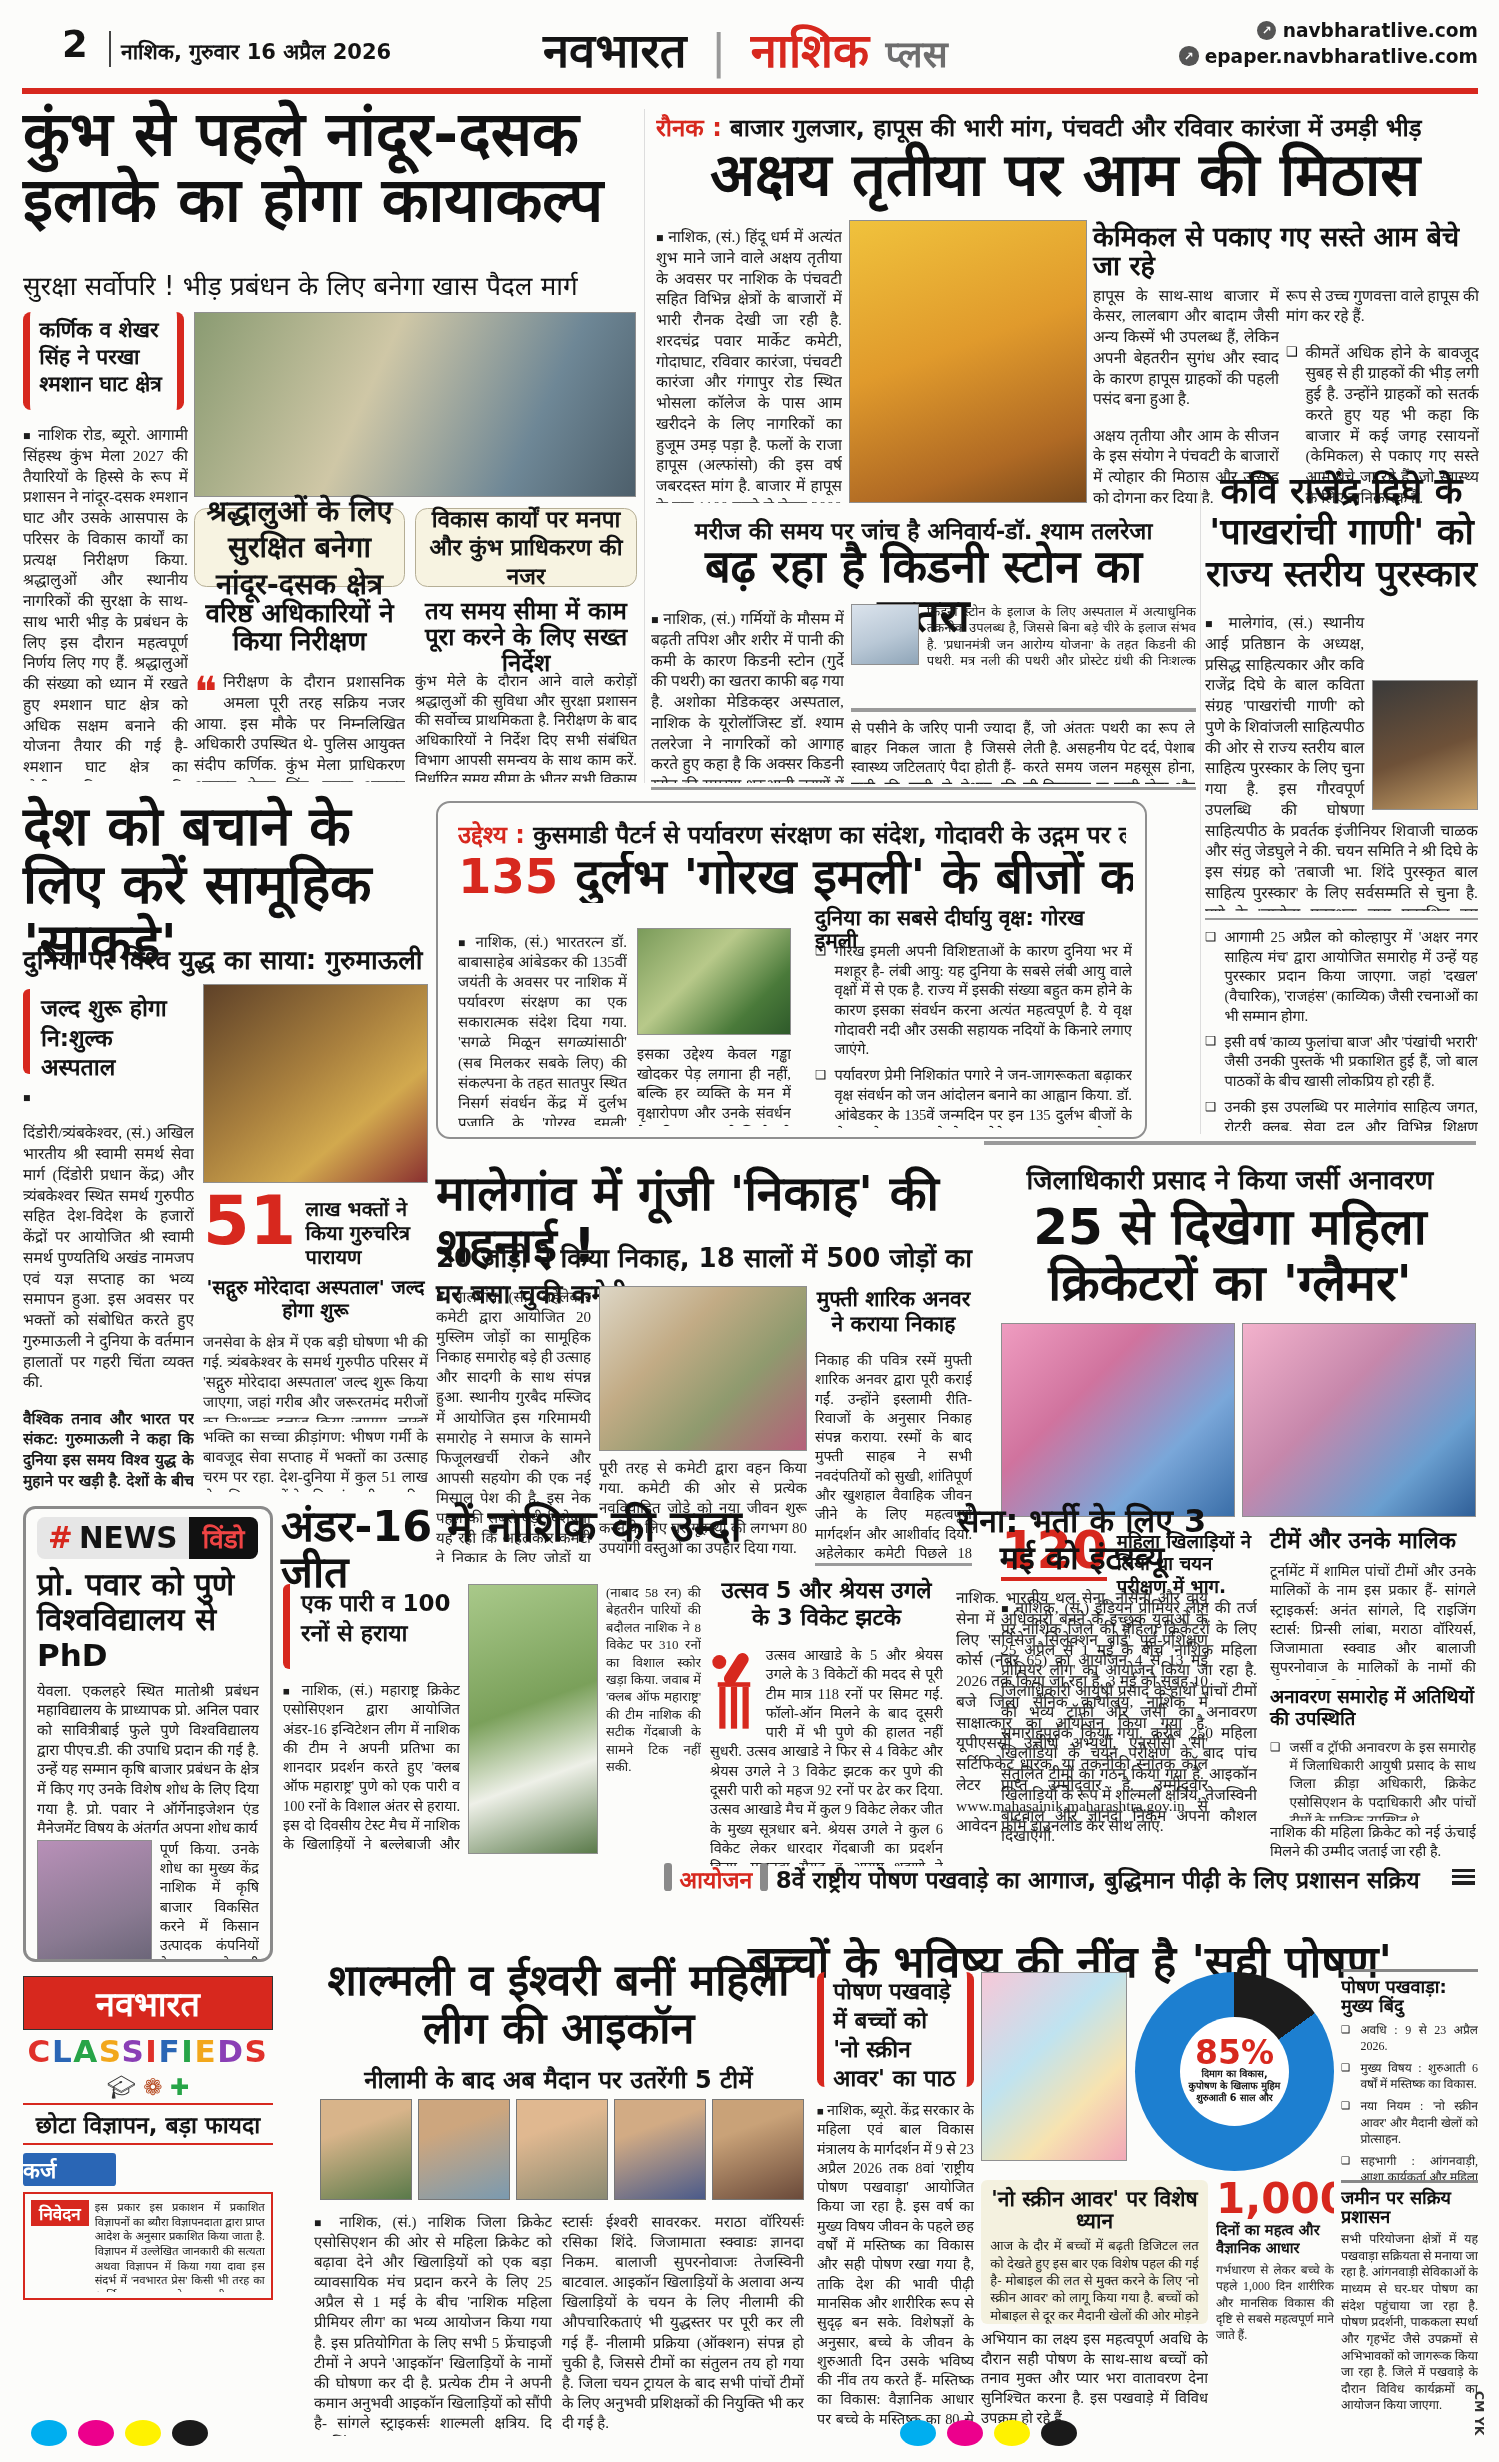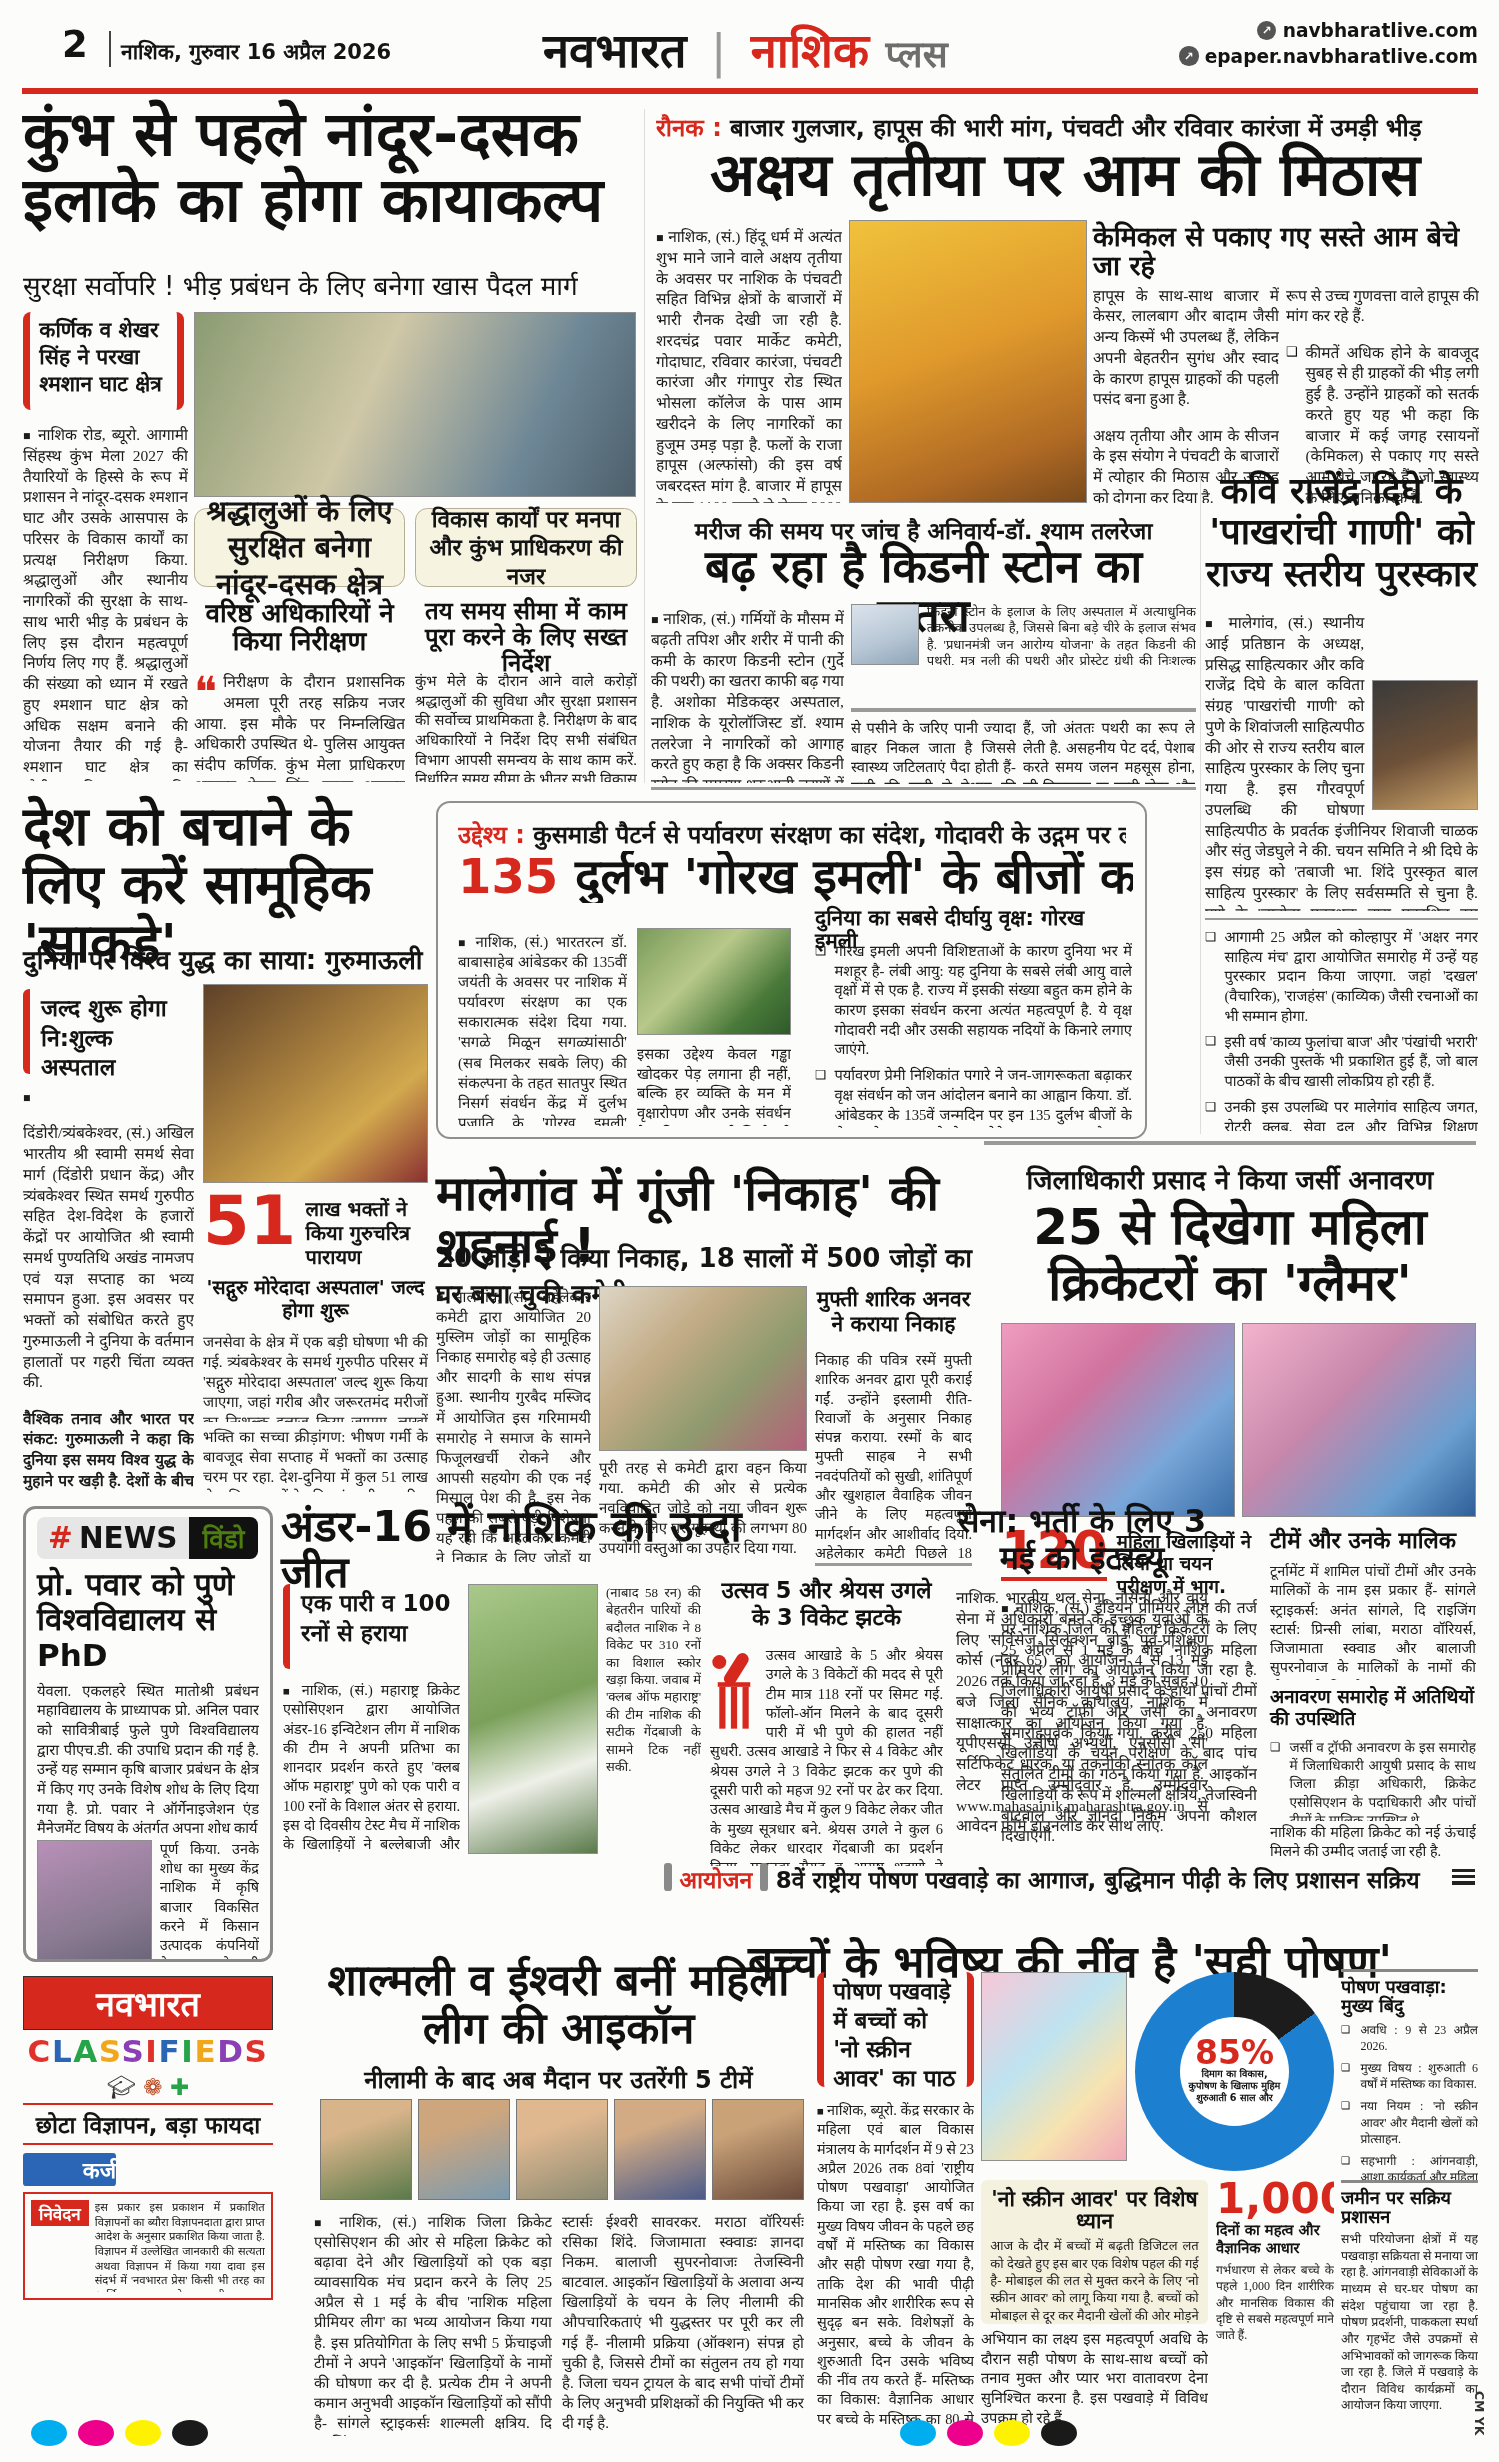"विंडो" div { color: #4d7c0f -> #ef4444 }
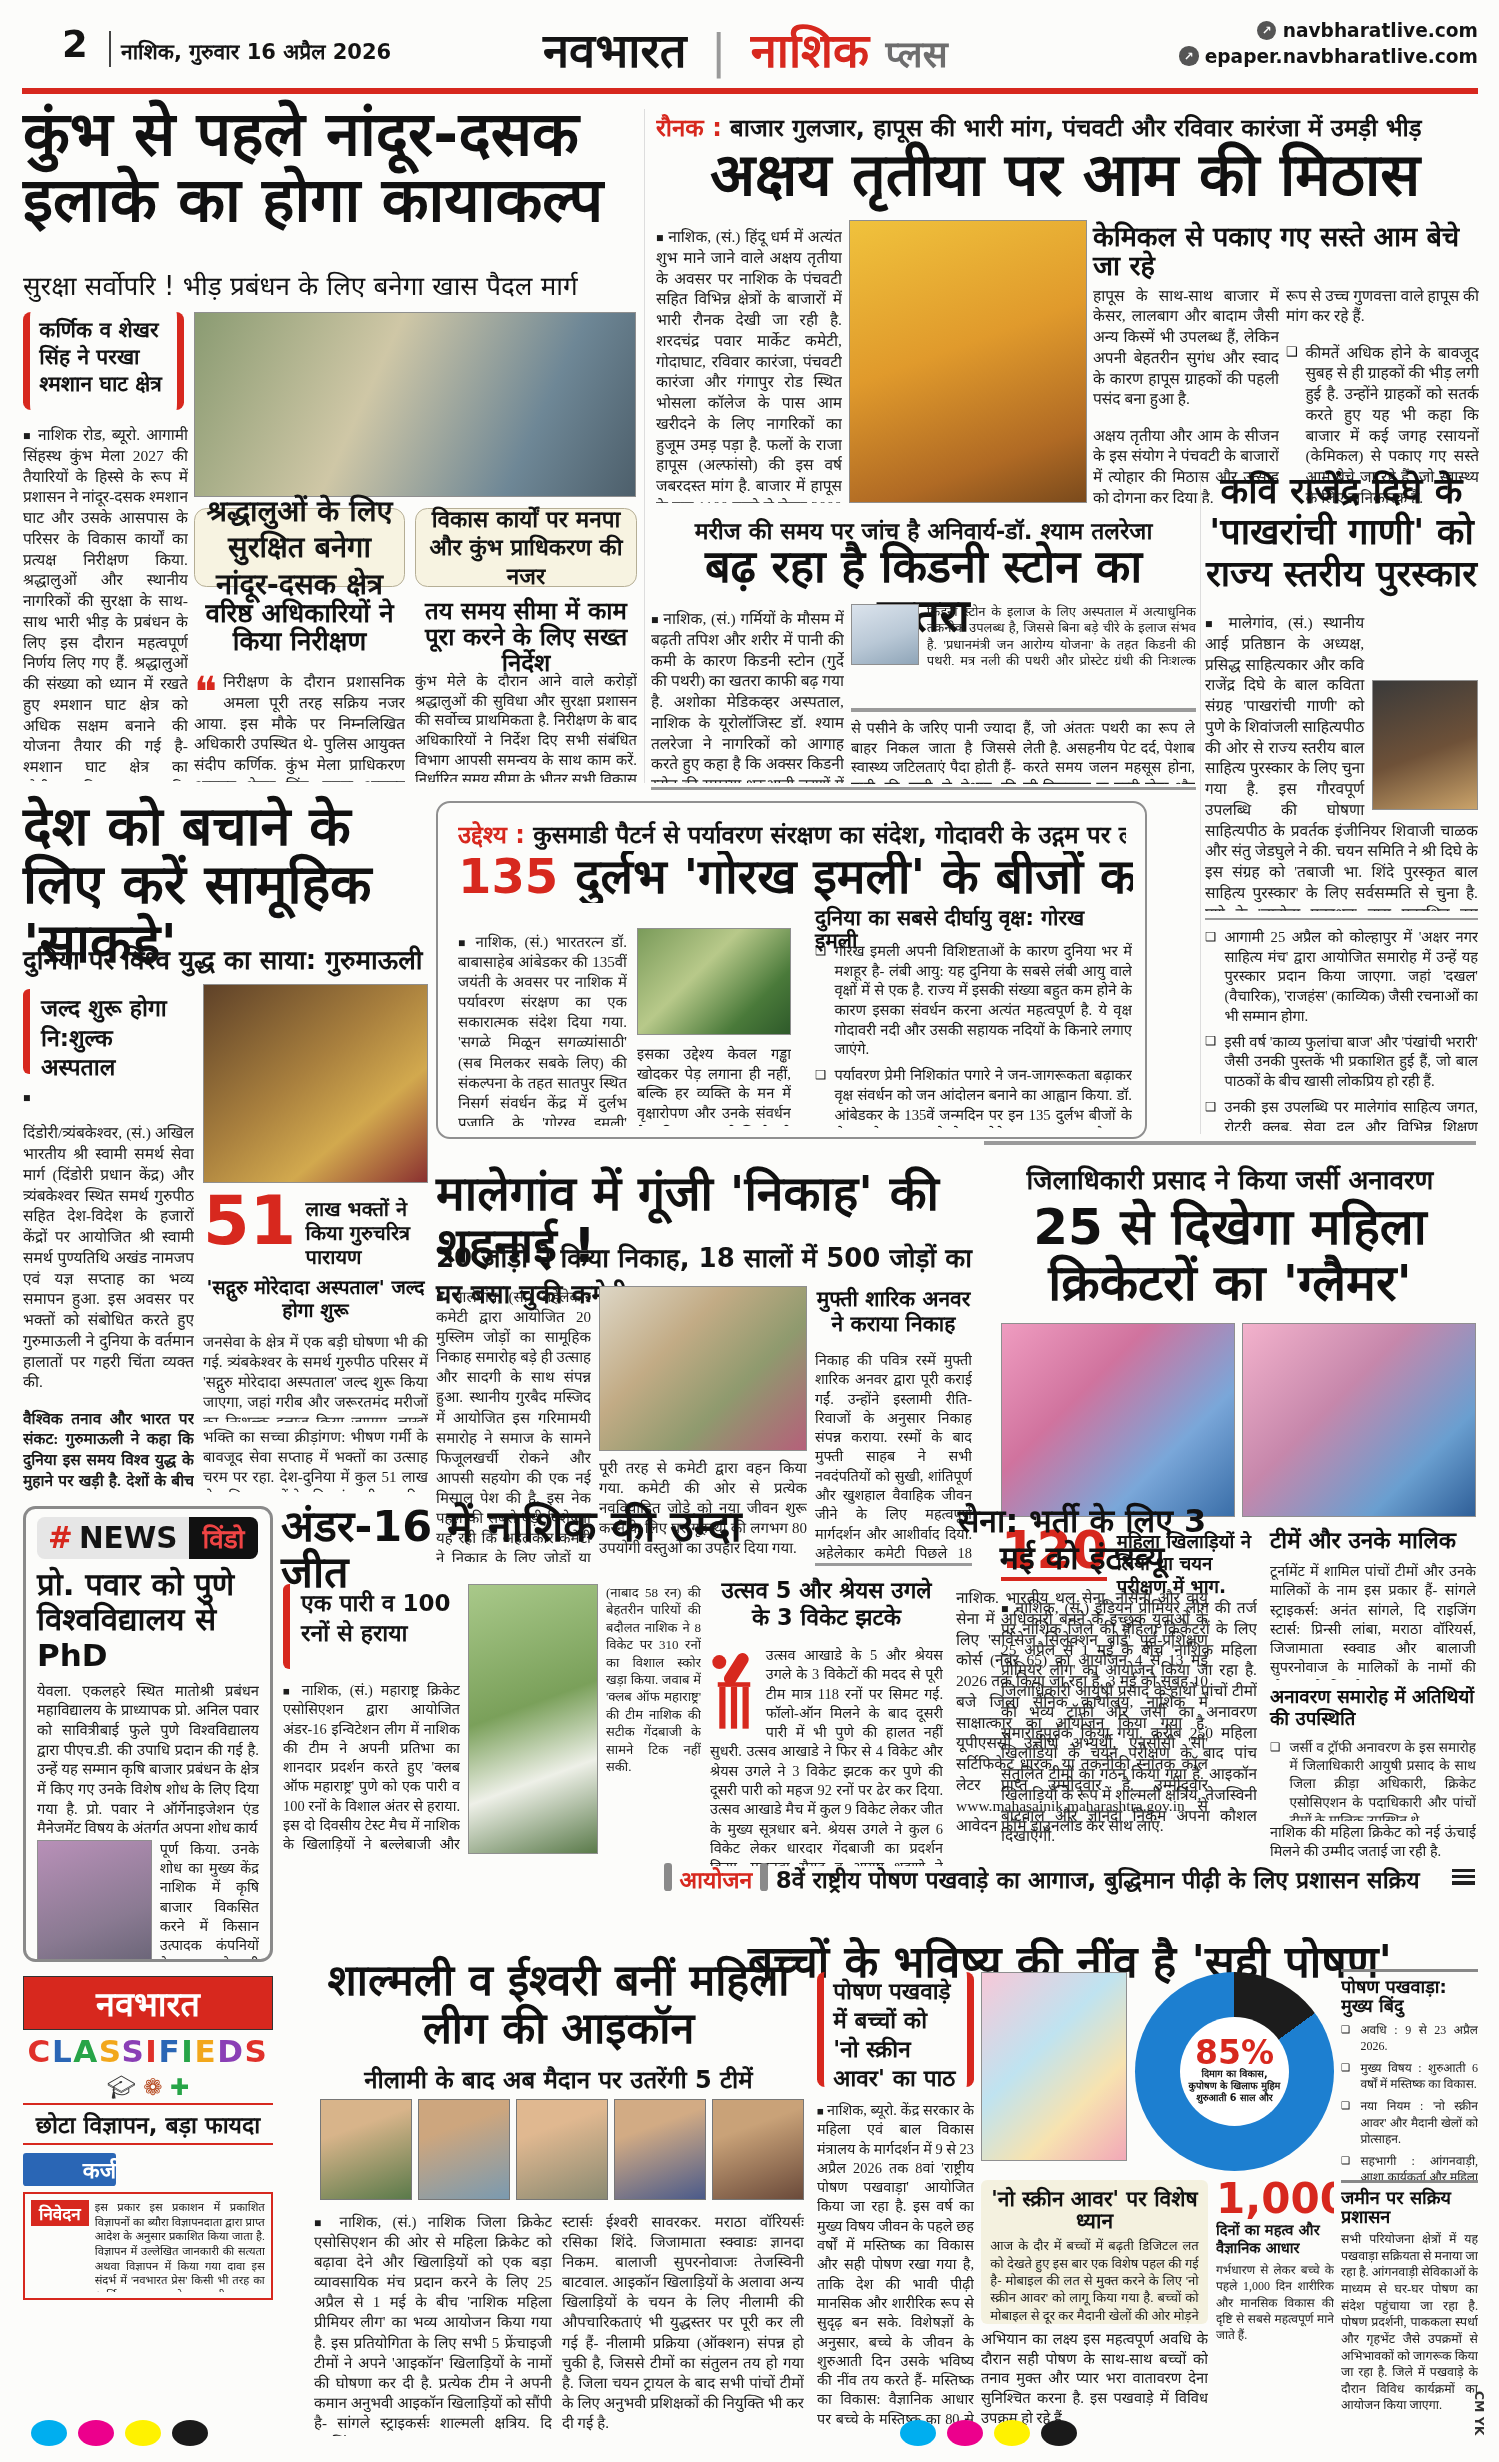"कर्ज" div { text-align: right -> left }
